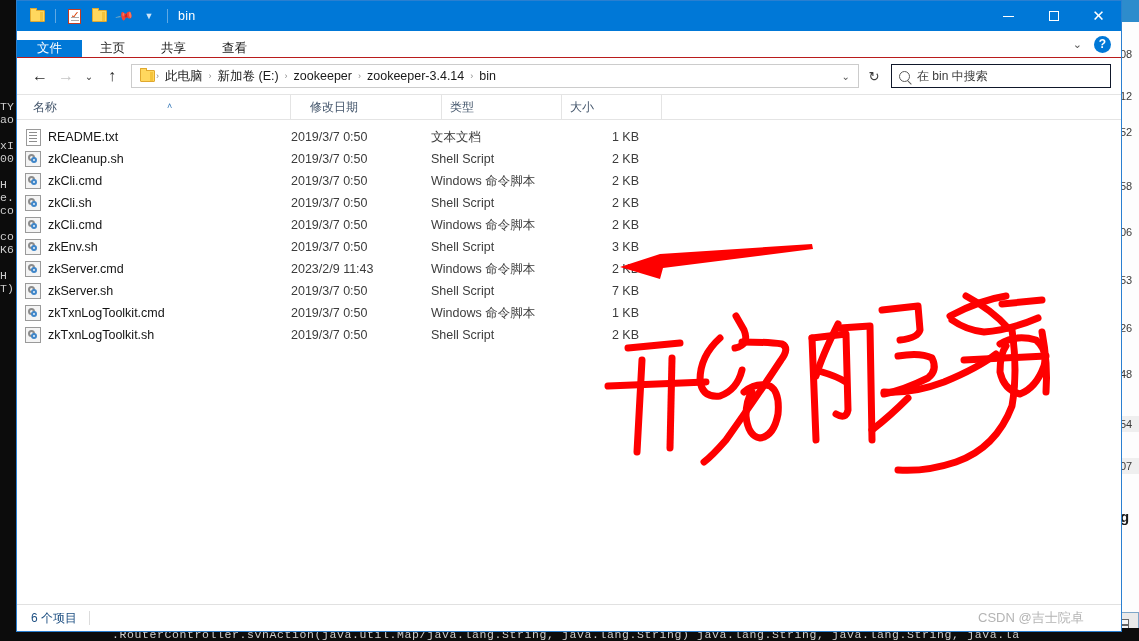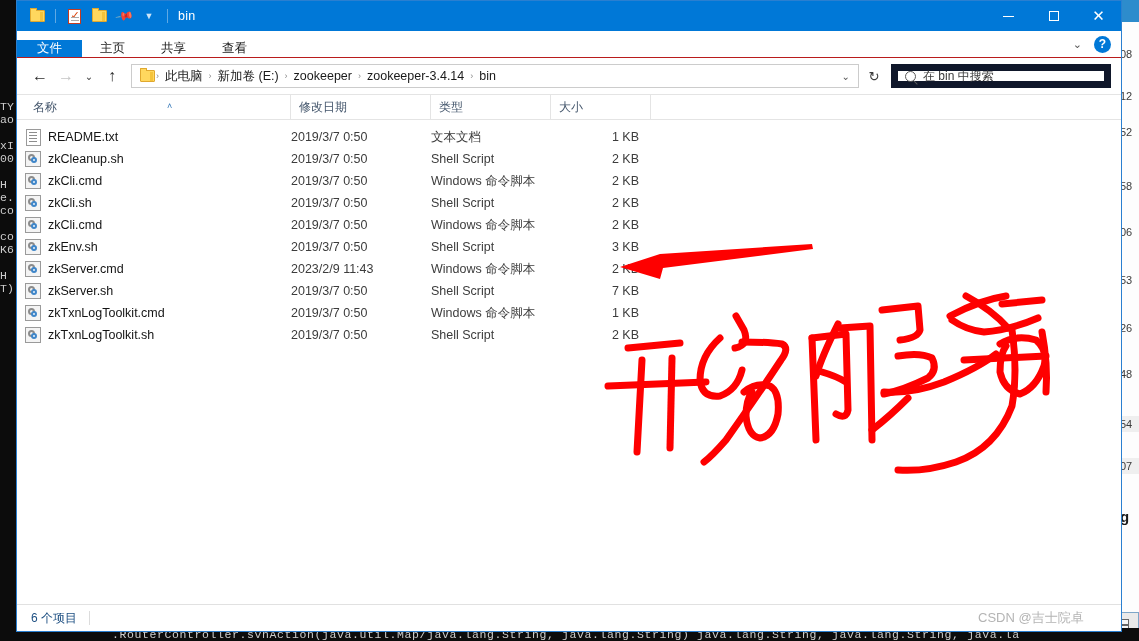"在 bin 中搜索" #searchbox { border: 7px solid #0f172a -> 1px solid #0f172a }
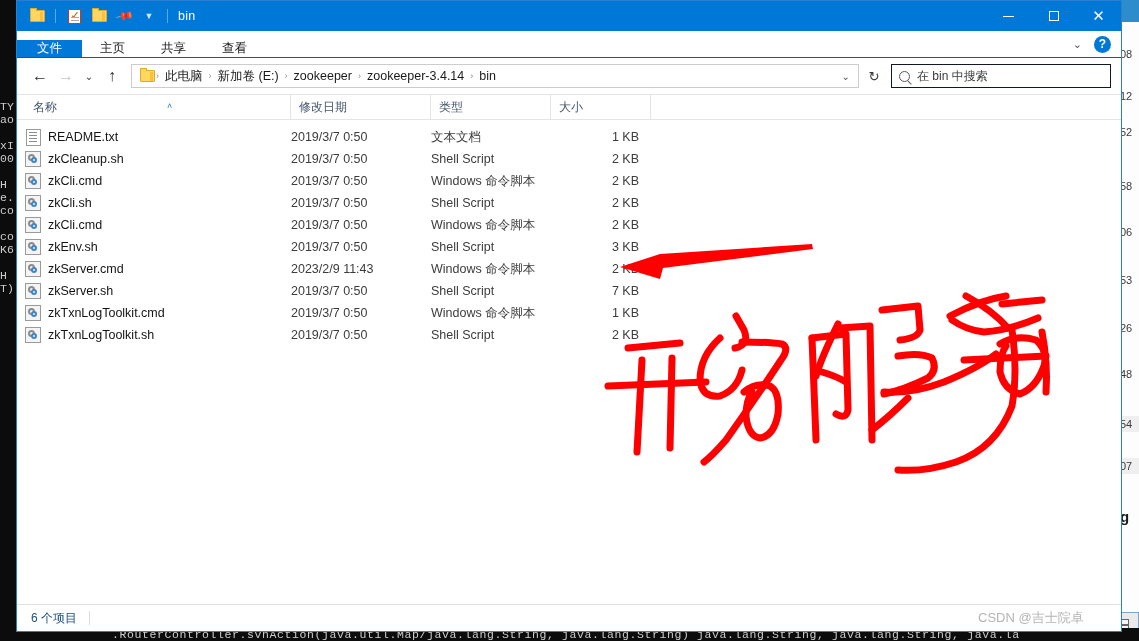"修改日期" .colh.c-date { margin-left: none -> 11px }
